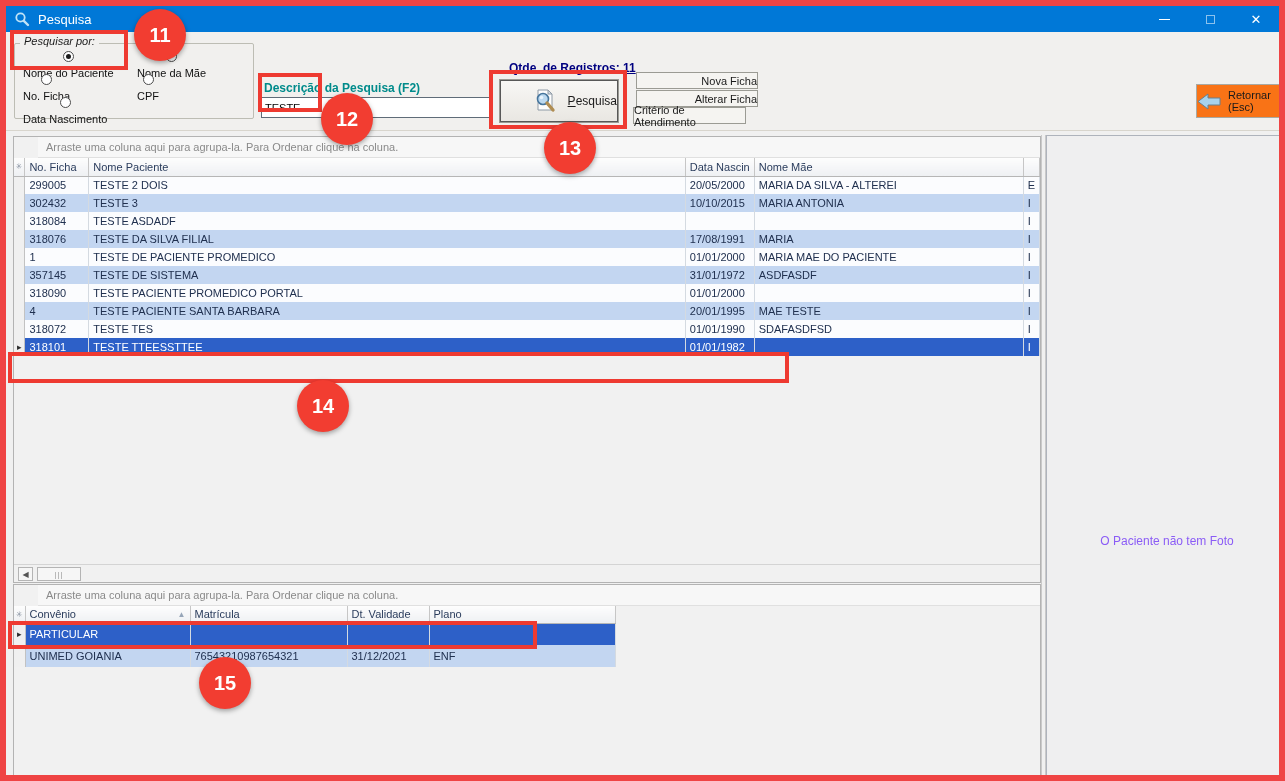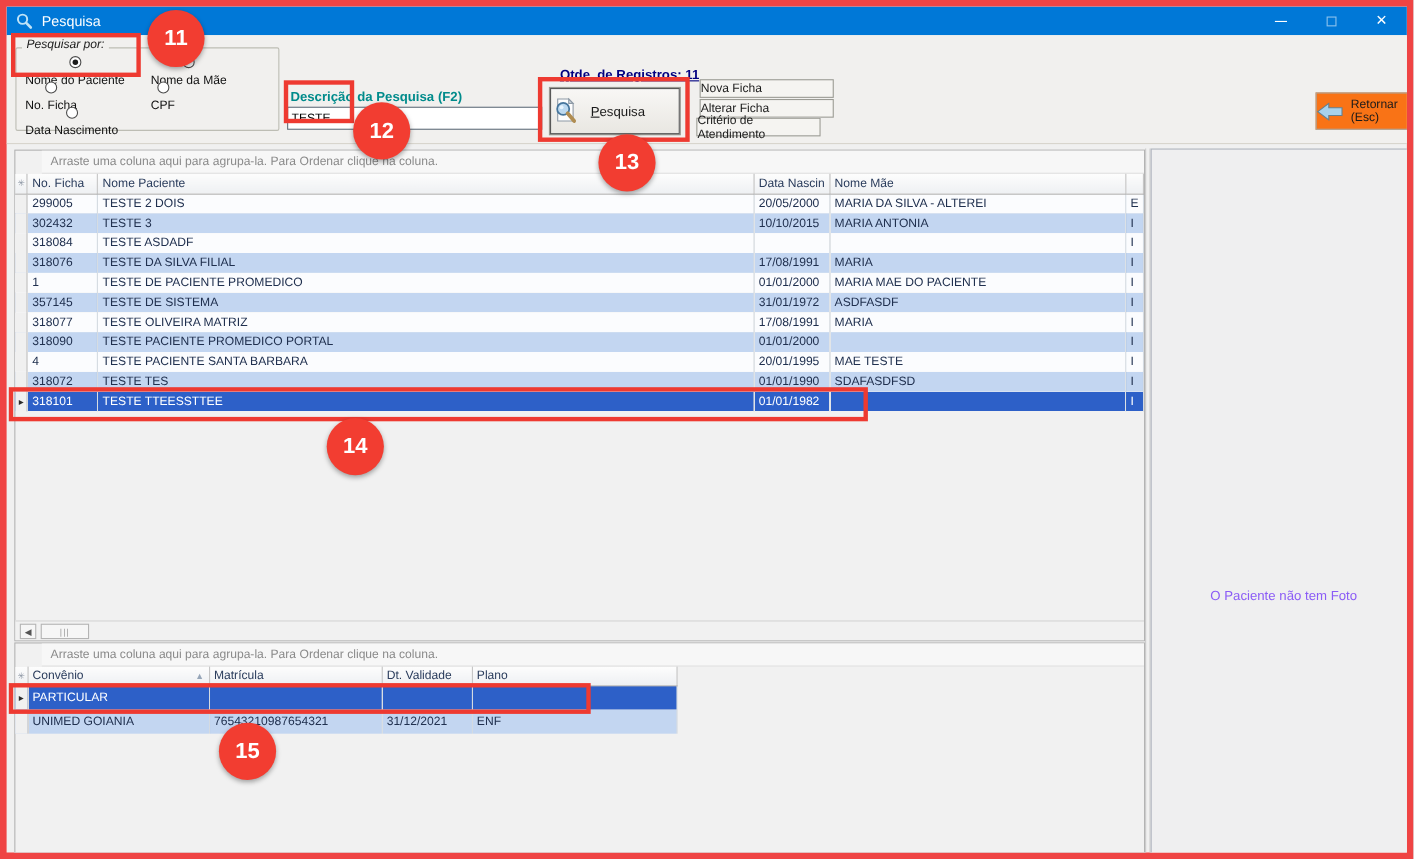"Nova Ficha" .btn { justify-content: flex-start -> flex-end }
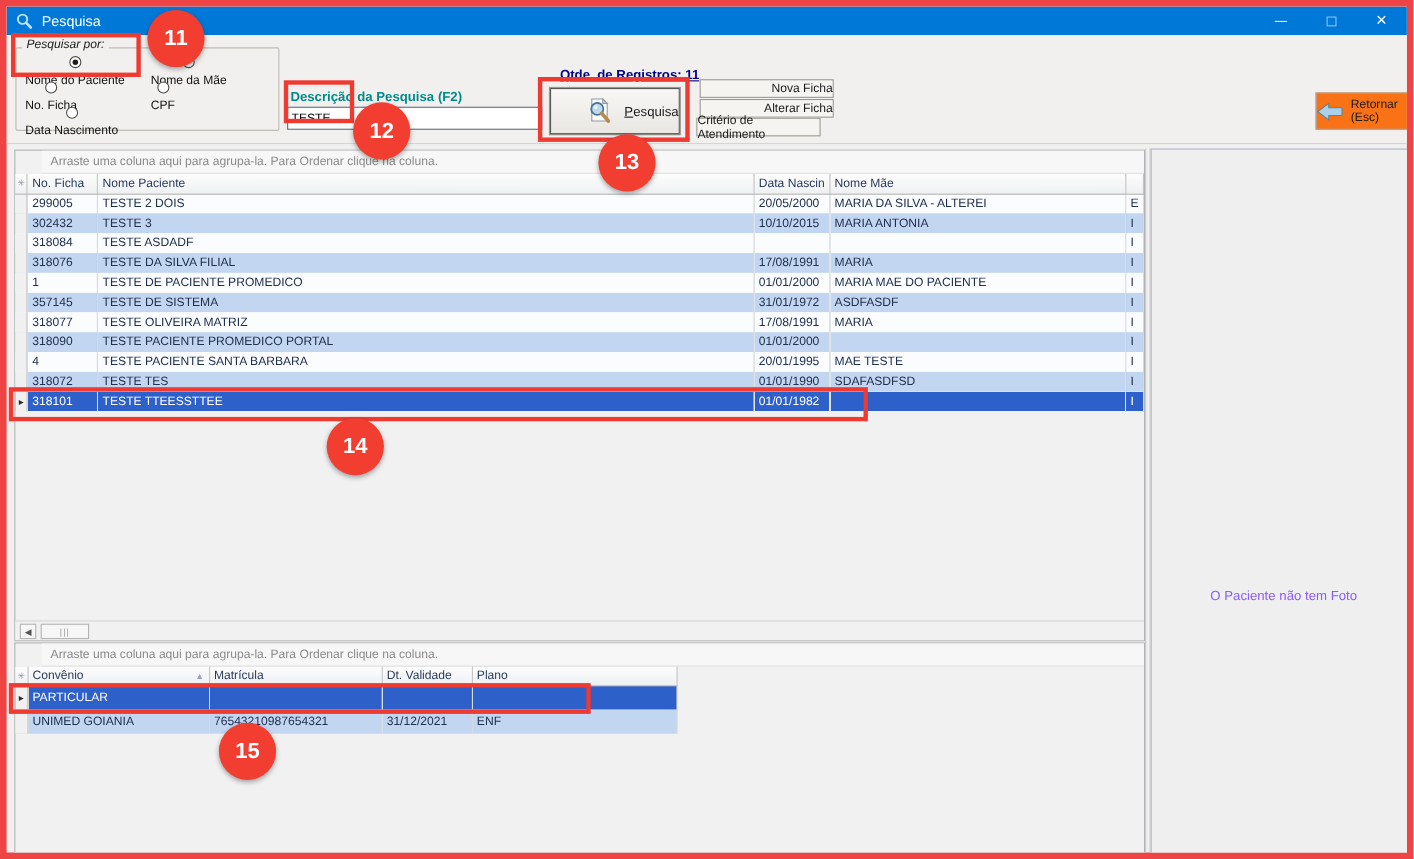"318077" tr { html: <tr> <td></td> <td>318077</td> <td>TESTE OLIVEIRA MATRIZ</td> <td>17/08/1991</td> <td>MARIA</td> <td>I</td> </tr> -> none }
